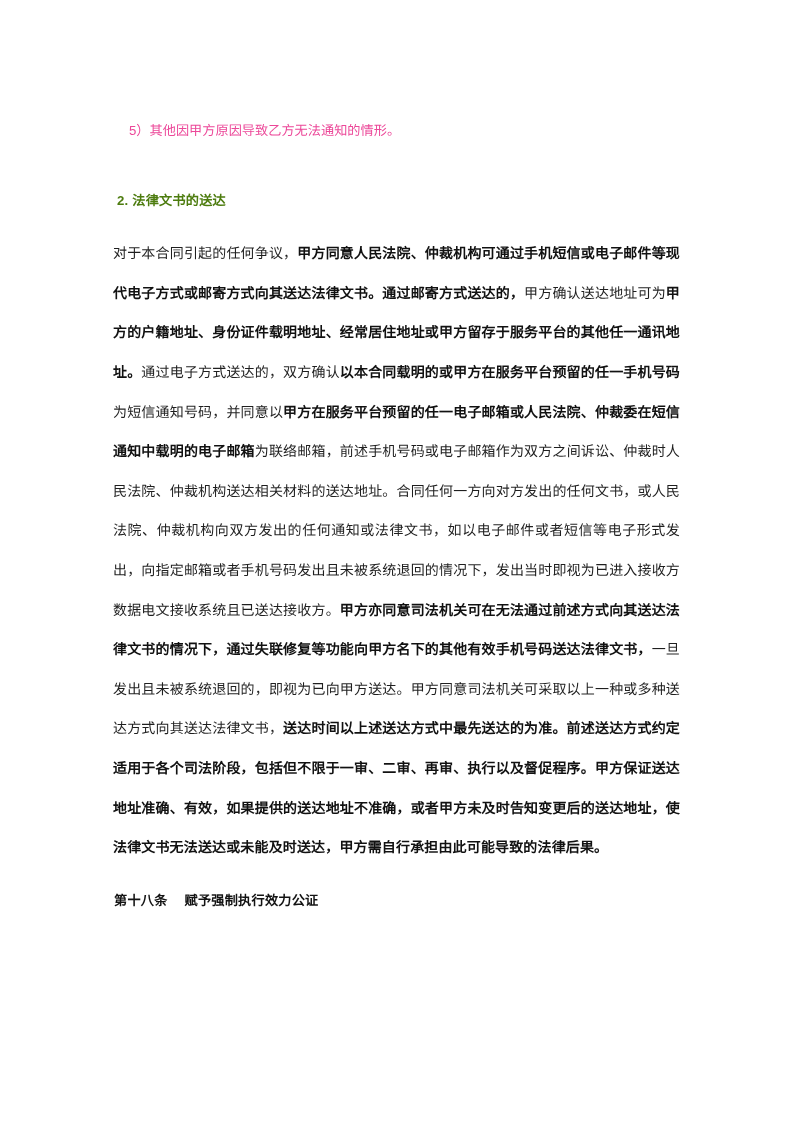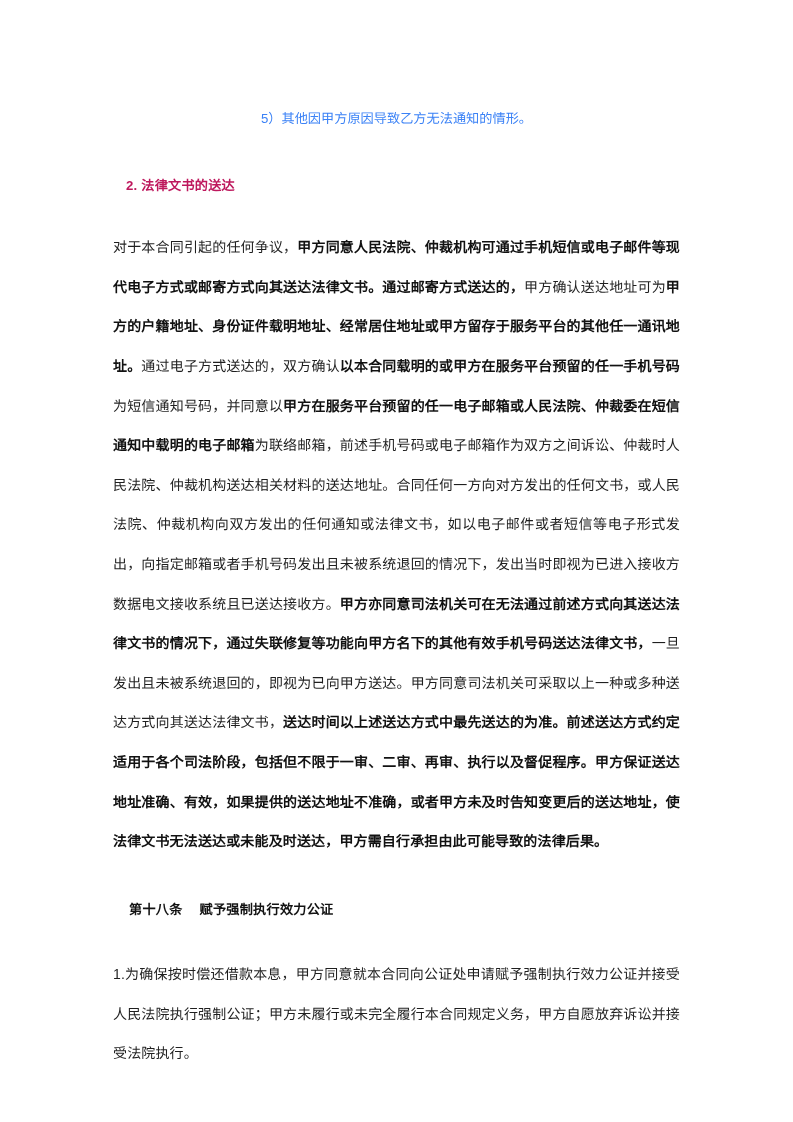"5）其他因甲方原因导致乙方无法通知的情形。" .list-item { color: #3b82f6 -> #ec4899; margin: 4px -> 16px; text-align: center -> none }
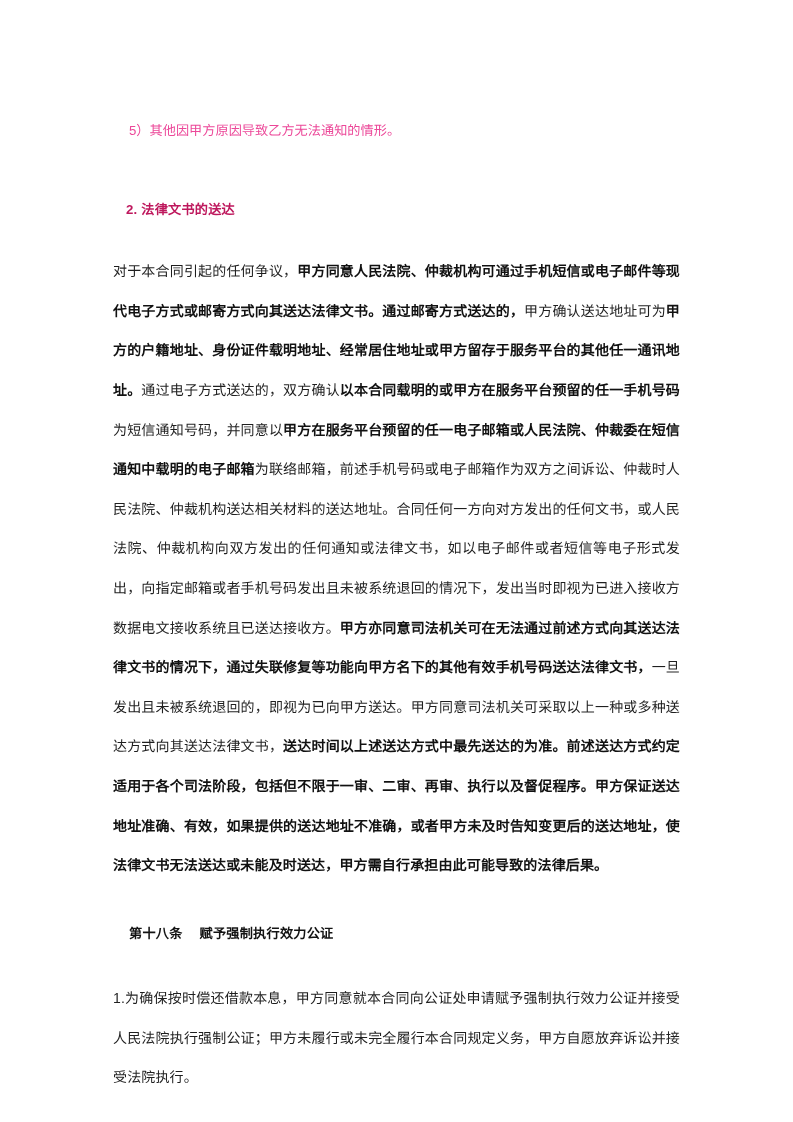"2. 法律文书的送达" .heading { color: #be185d -> #4d7c0f; margin: 13px -> 4px }
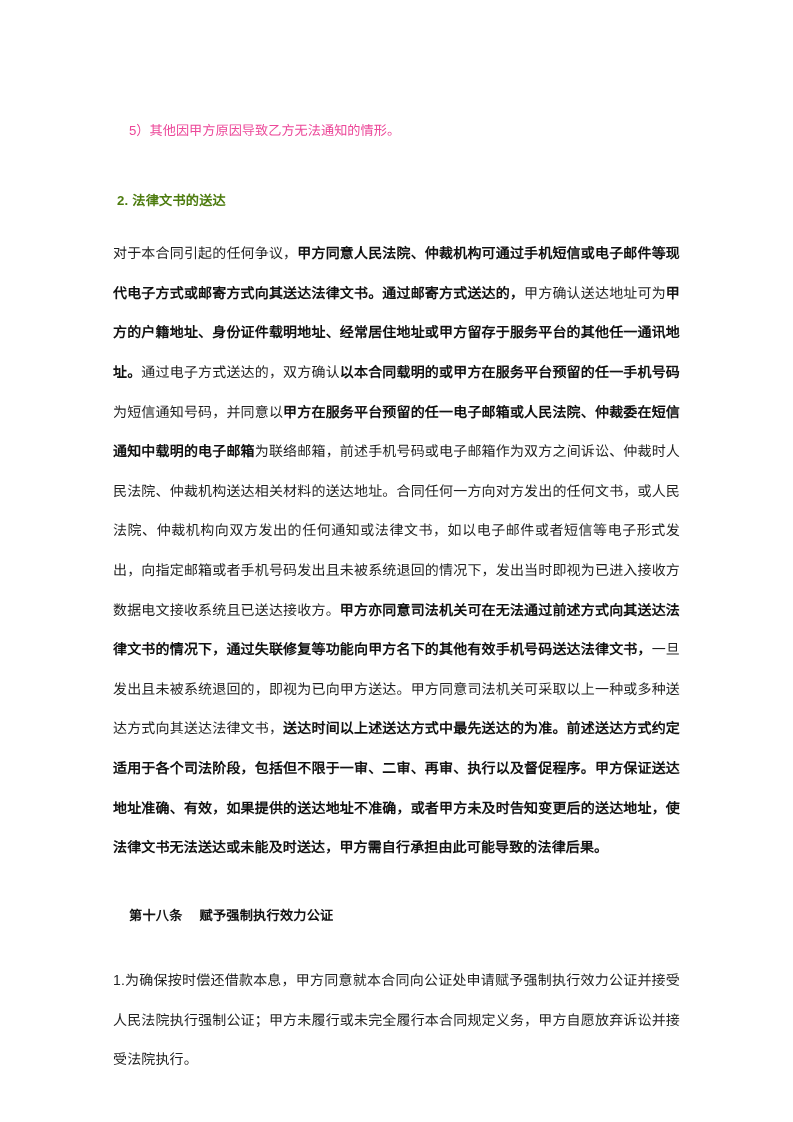"第十八条 赋予强制执行效力公证" .clause-heading { margin: 16px -> 1px }
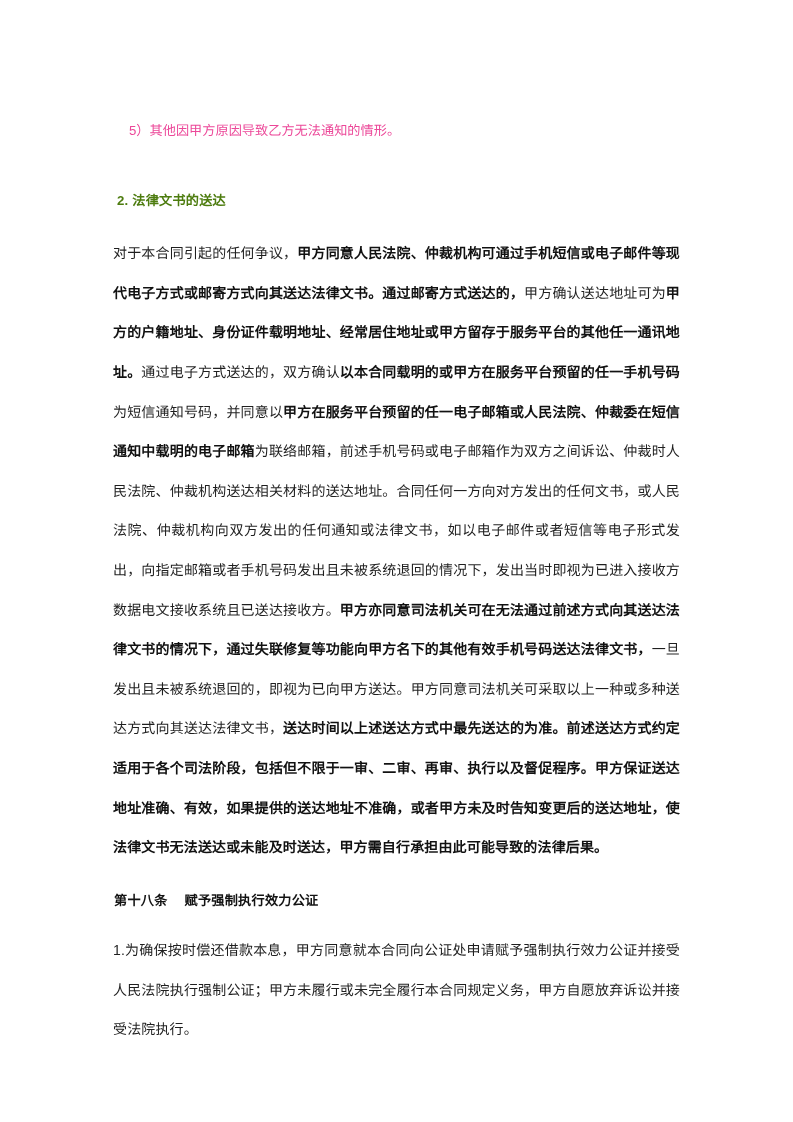"1.为确保按时偿还借款本息，甲方同意就本合同向公证处申请赋予强制执行效力公证并接" p.para { html: <p><span>1.为确保按时偿还借款本息，甲方同意就本合同向公证处申请赋予强制执行效力公证并接受人民法院执行强制公证；甲方未履行或未完全履行本合同规定义务，甲方自愿放弃诉讼并接受法院执行。</span></p> -> none }
